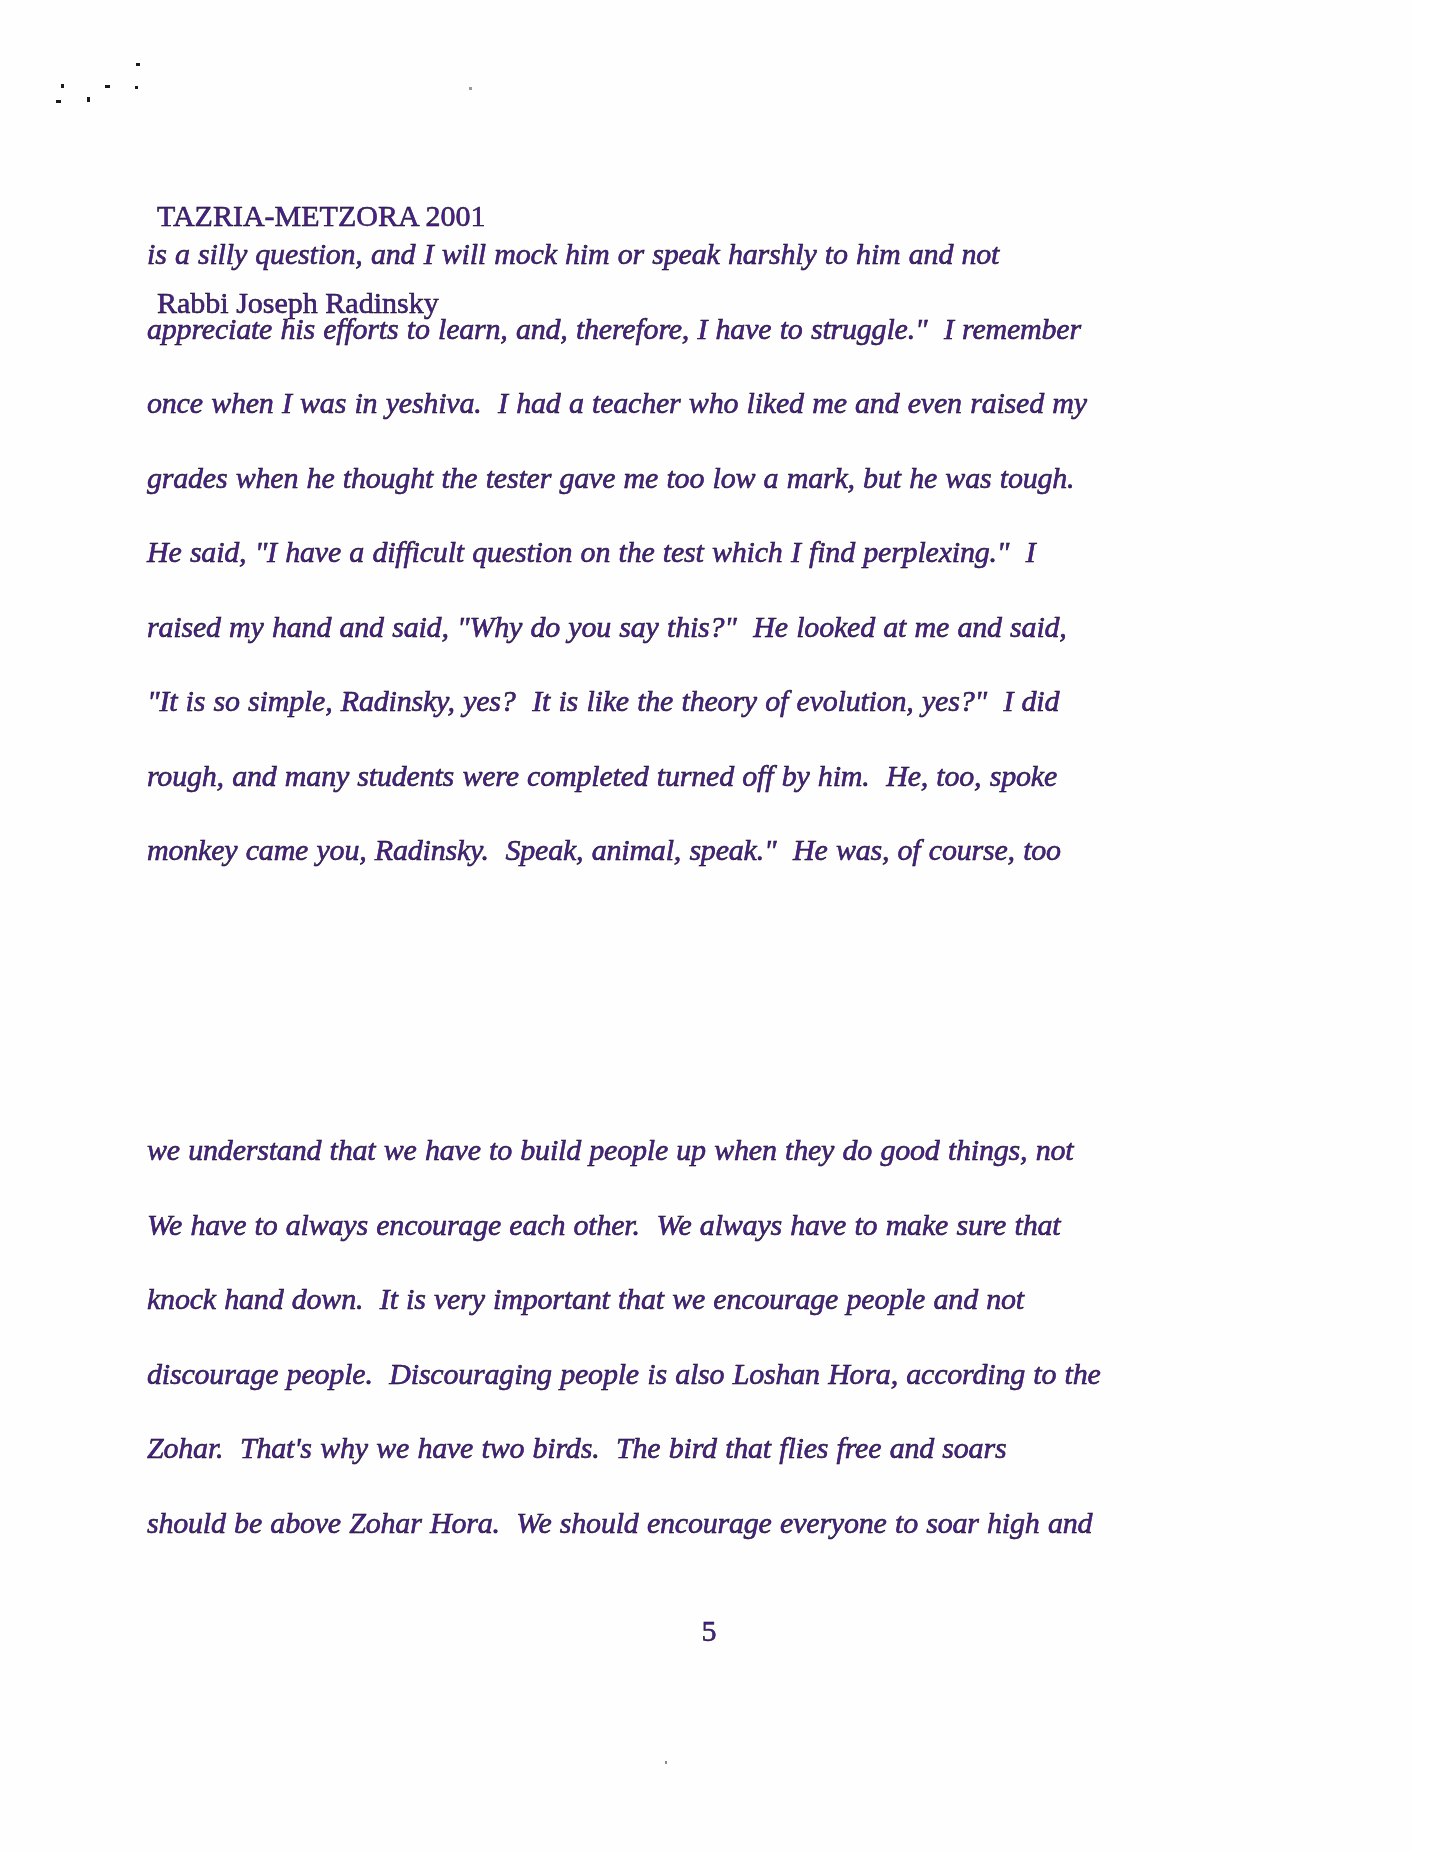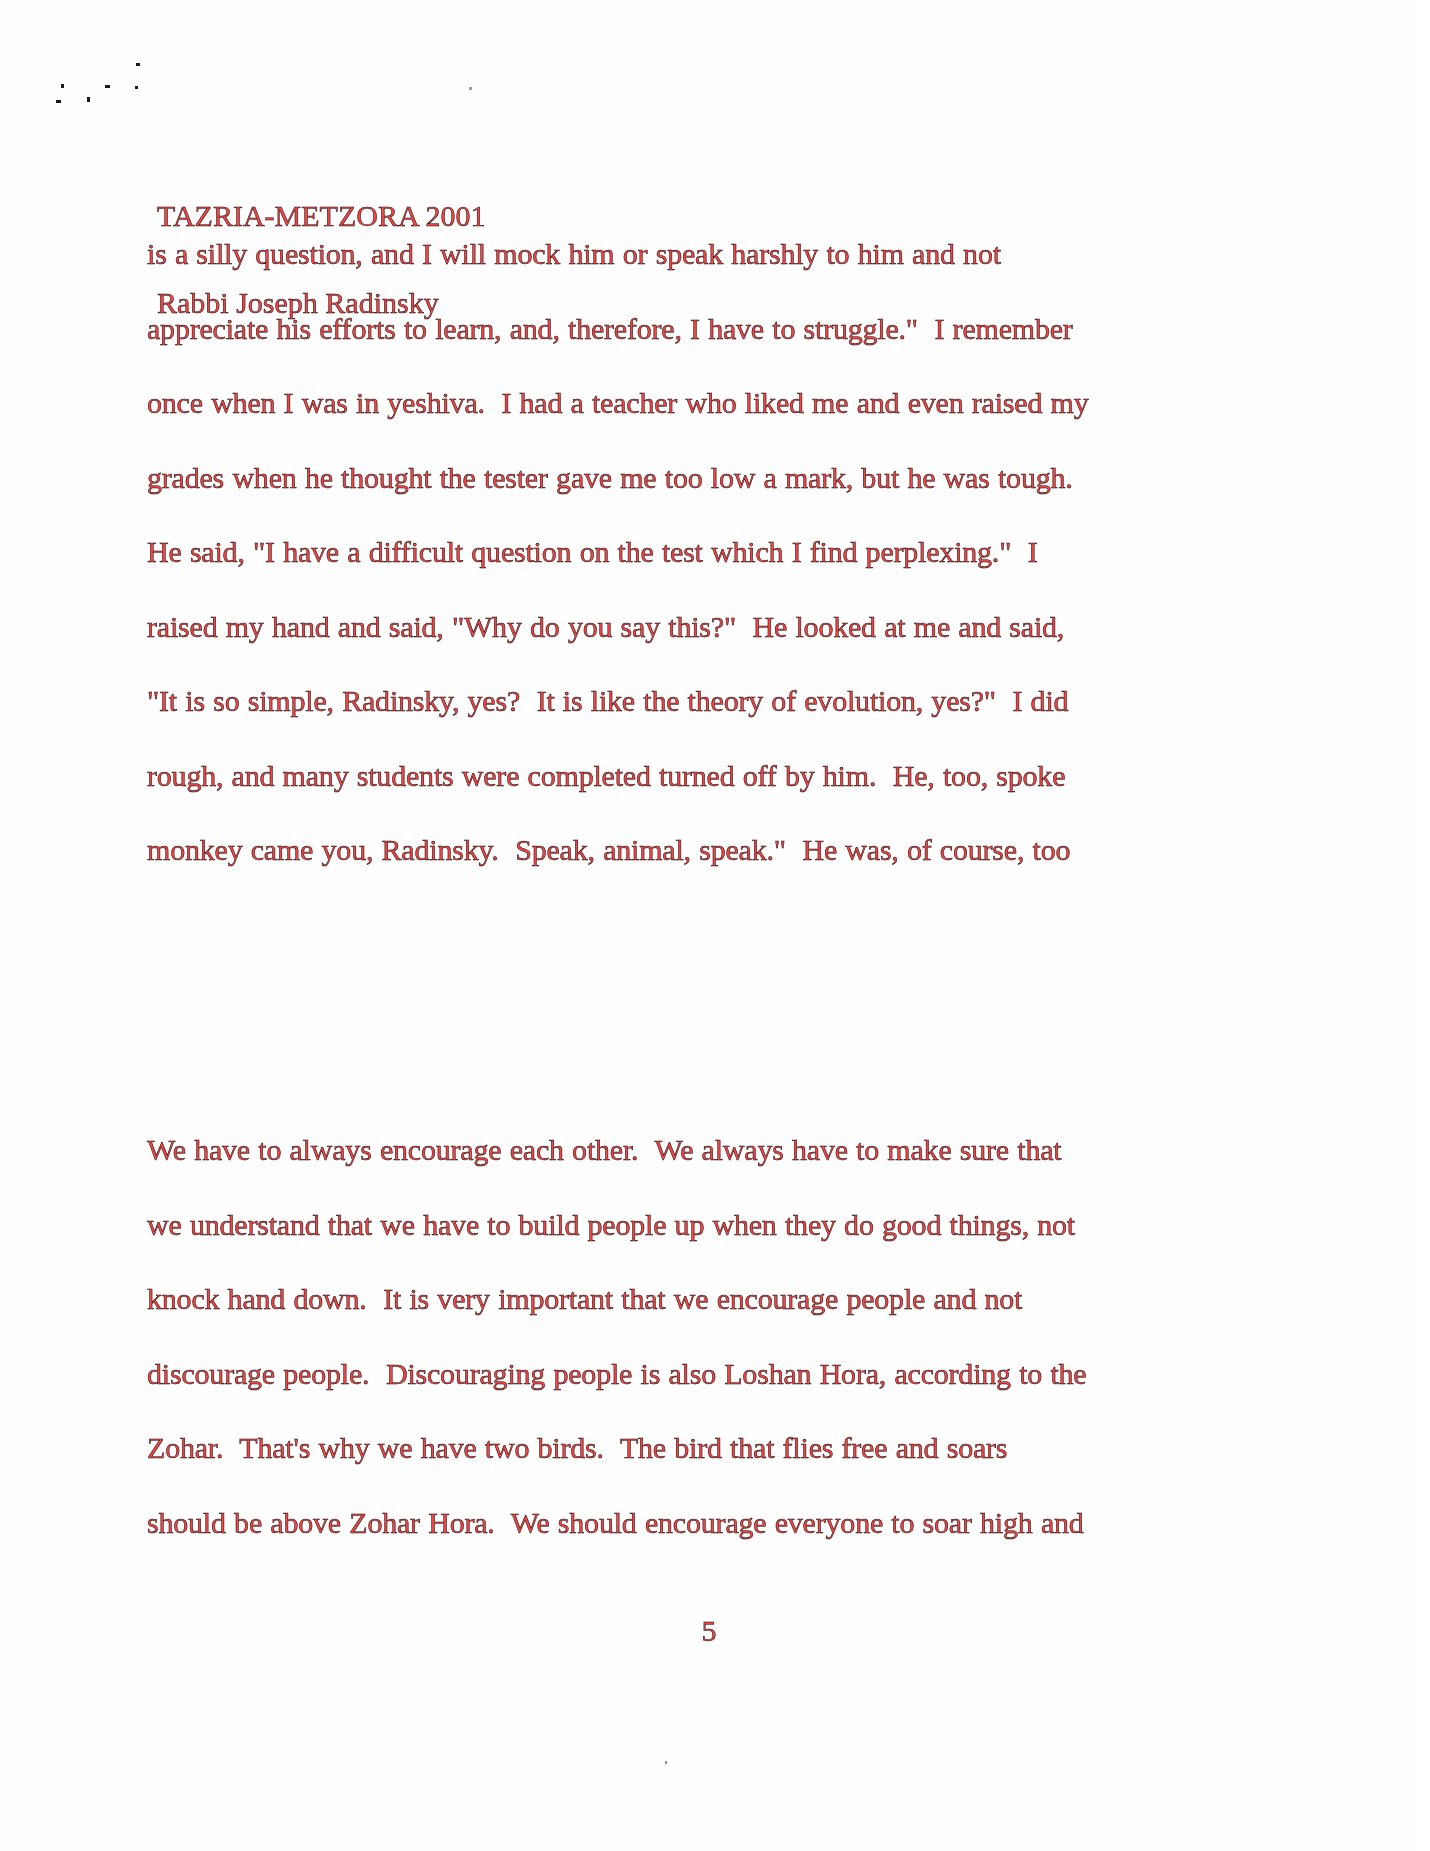"TAZRIA-METZORA 2001" .page { color: #ef4444 -> #4c1d95 }
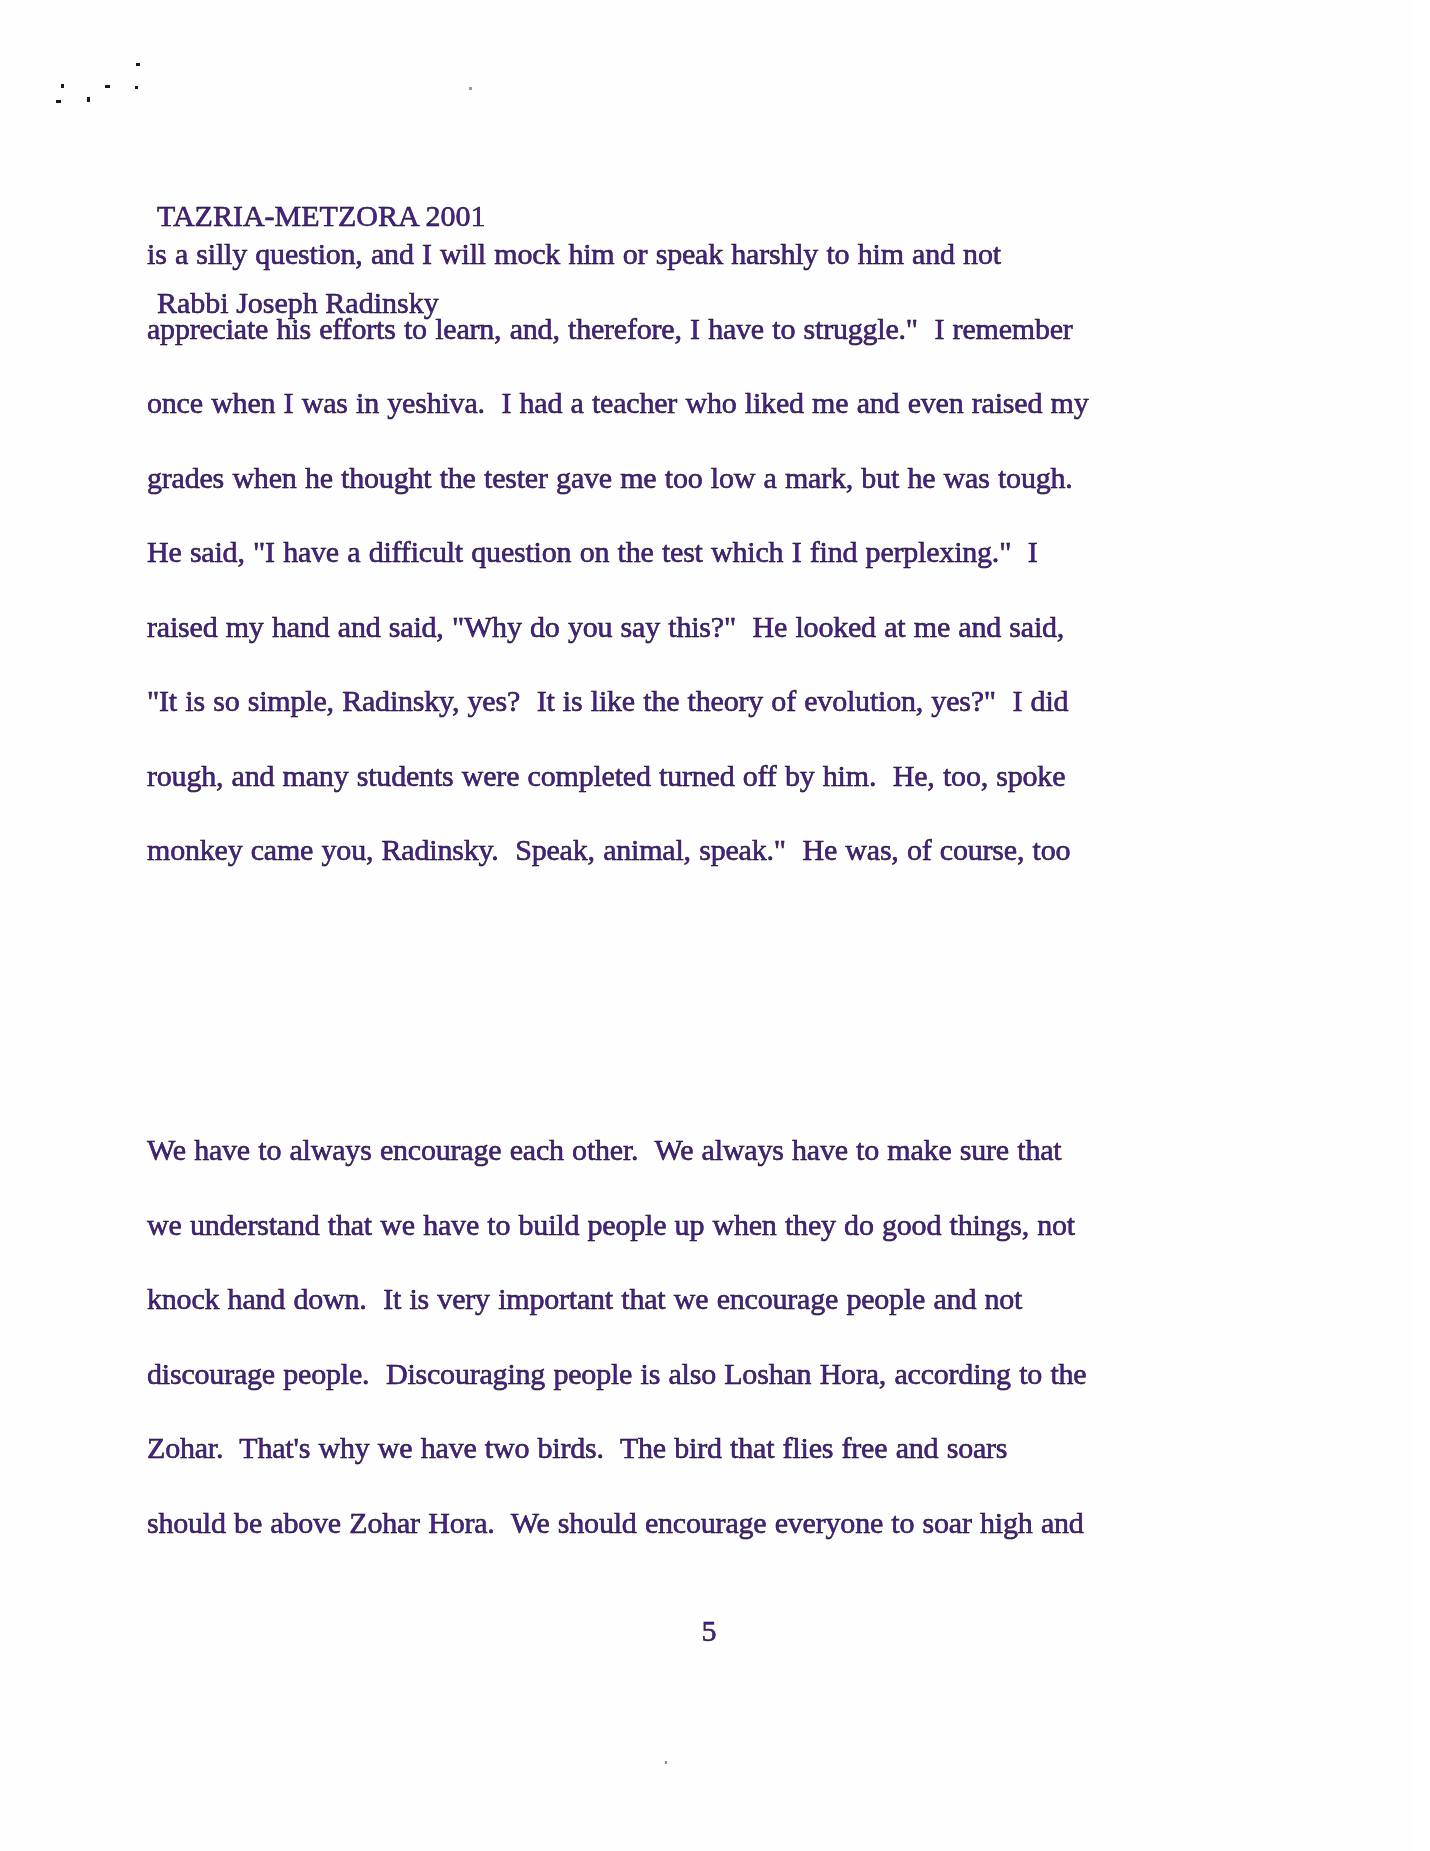"is a silly question, and" .para { font-style: none -> italic }
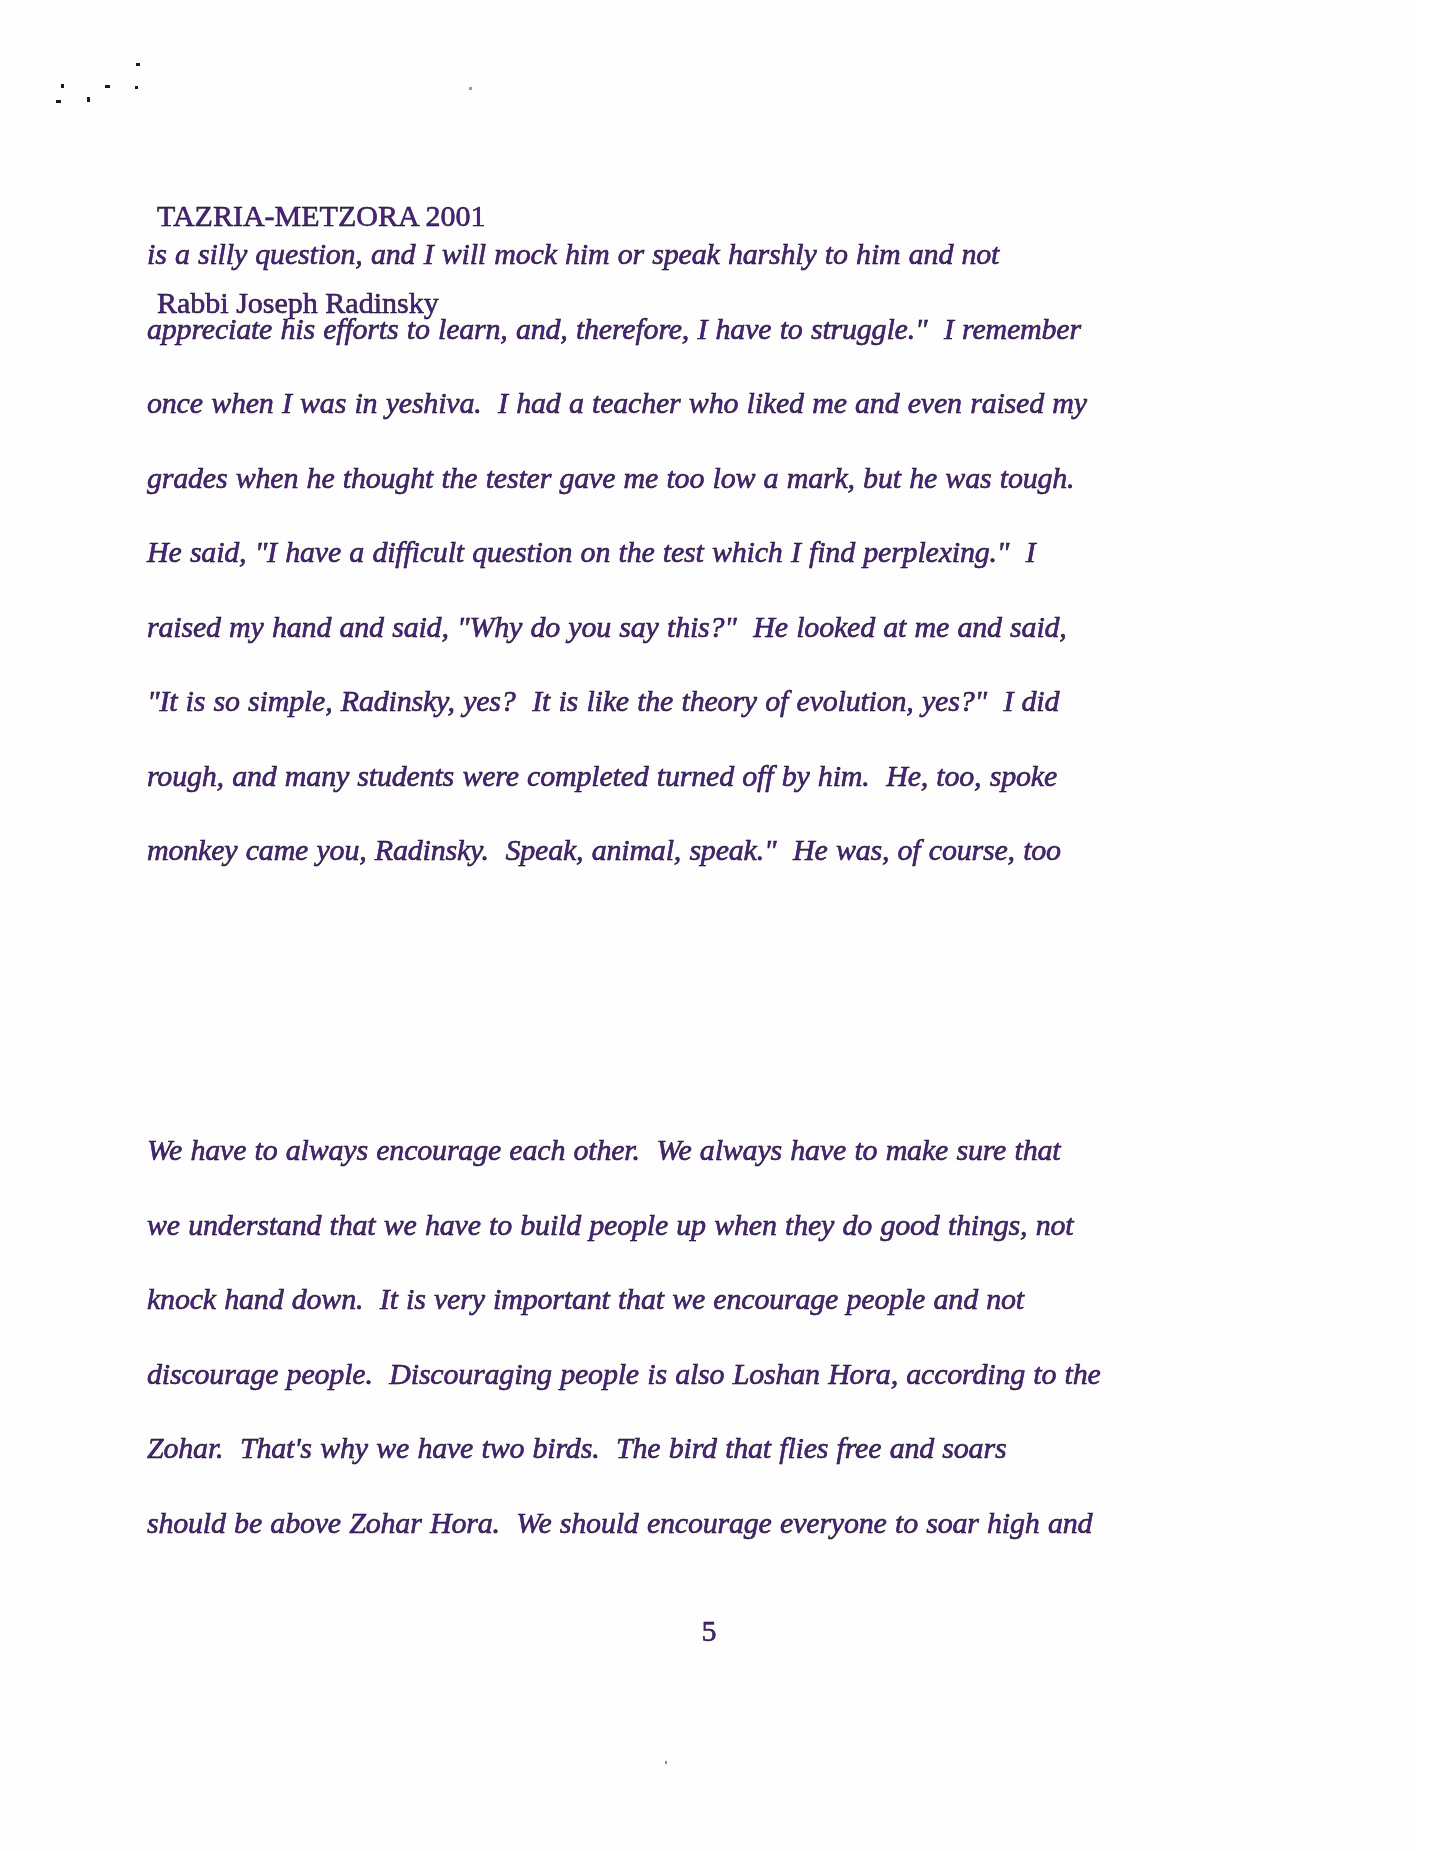"We have to always encourage" div.line { order: before "we understand that we have" -> after "we understand that we have" }
